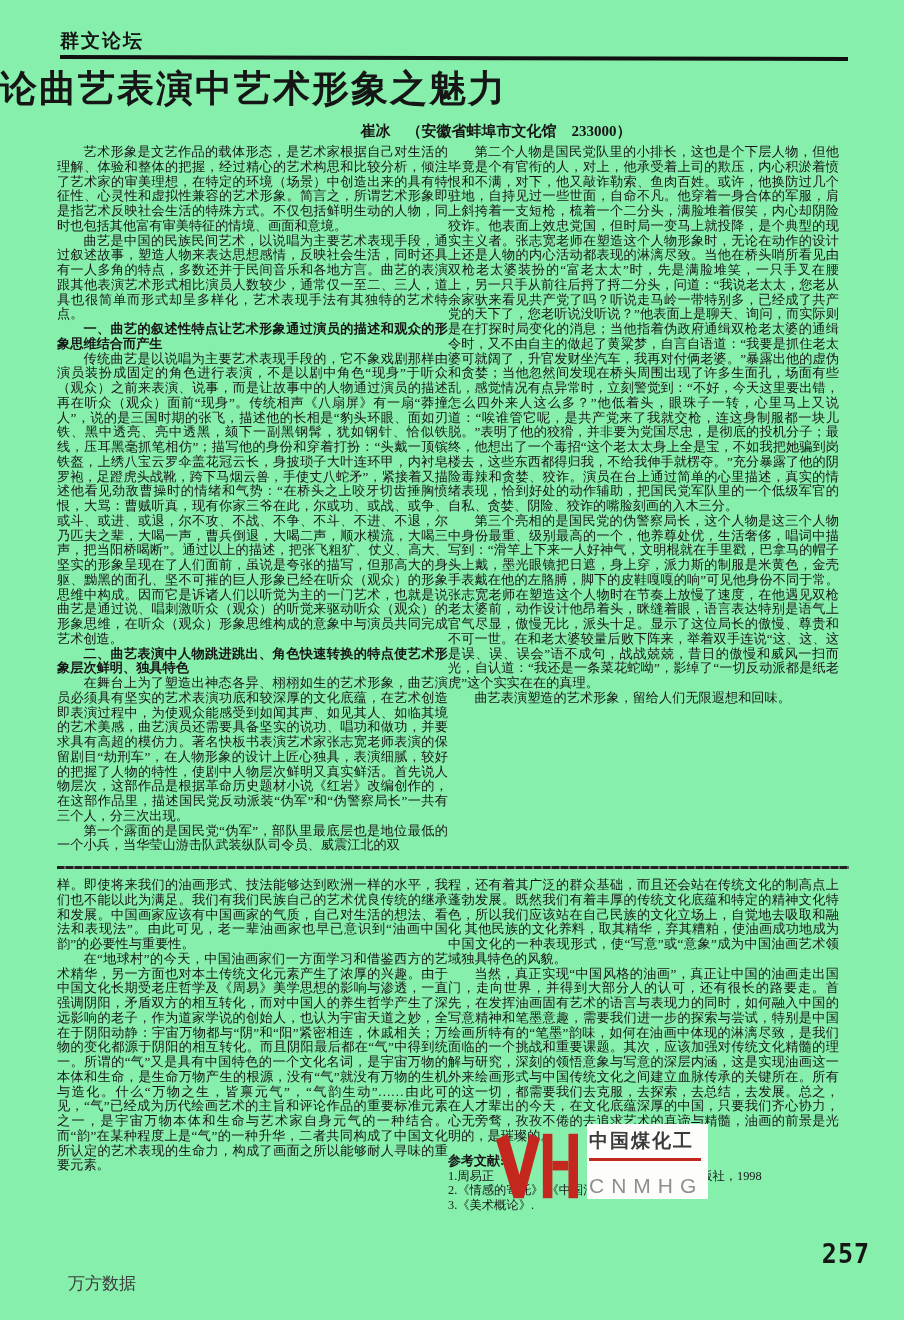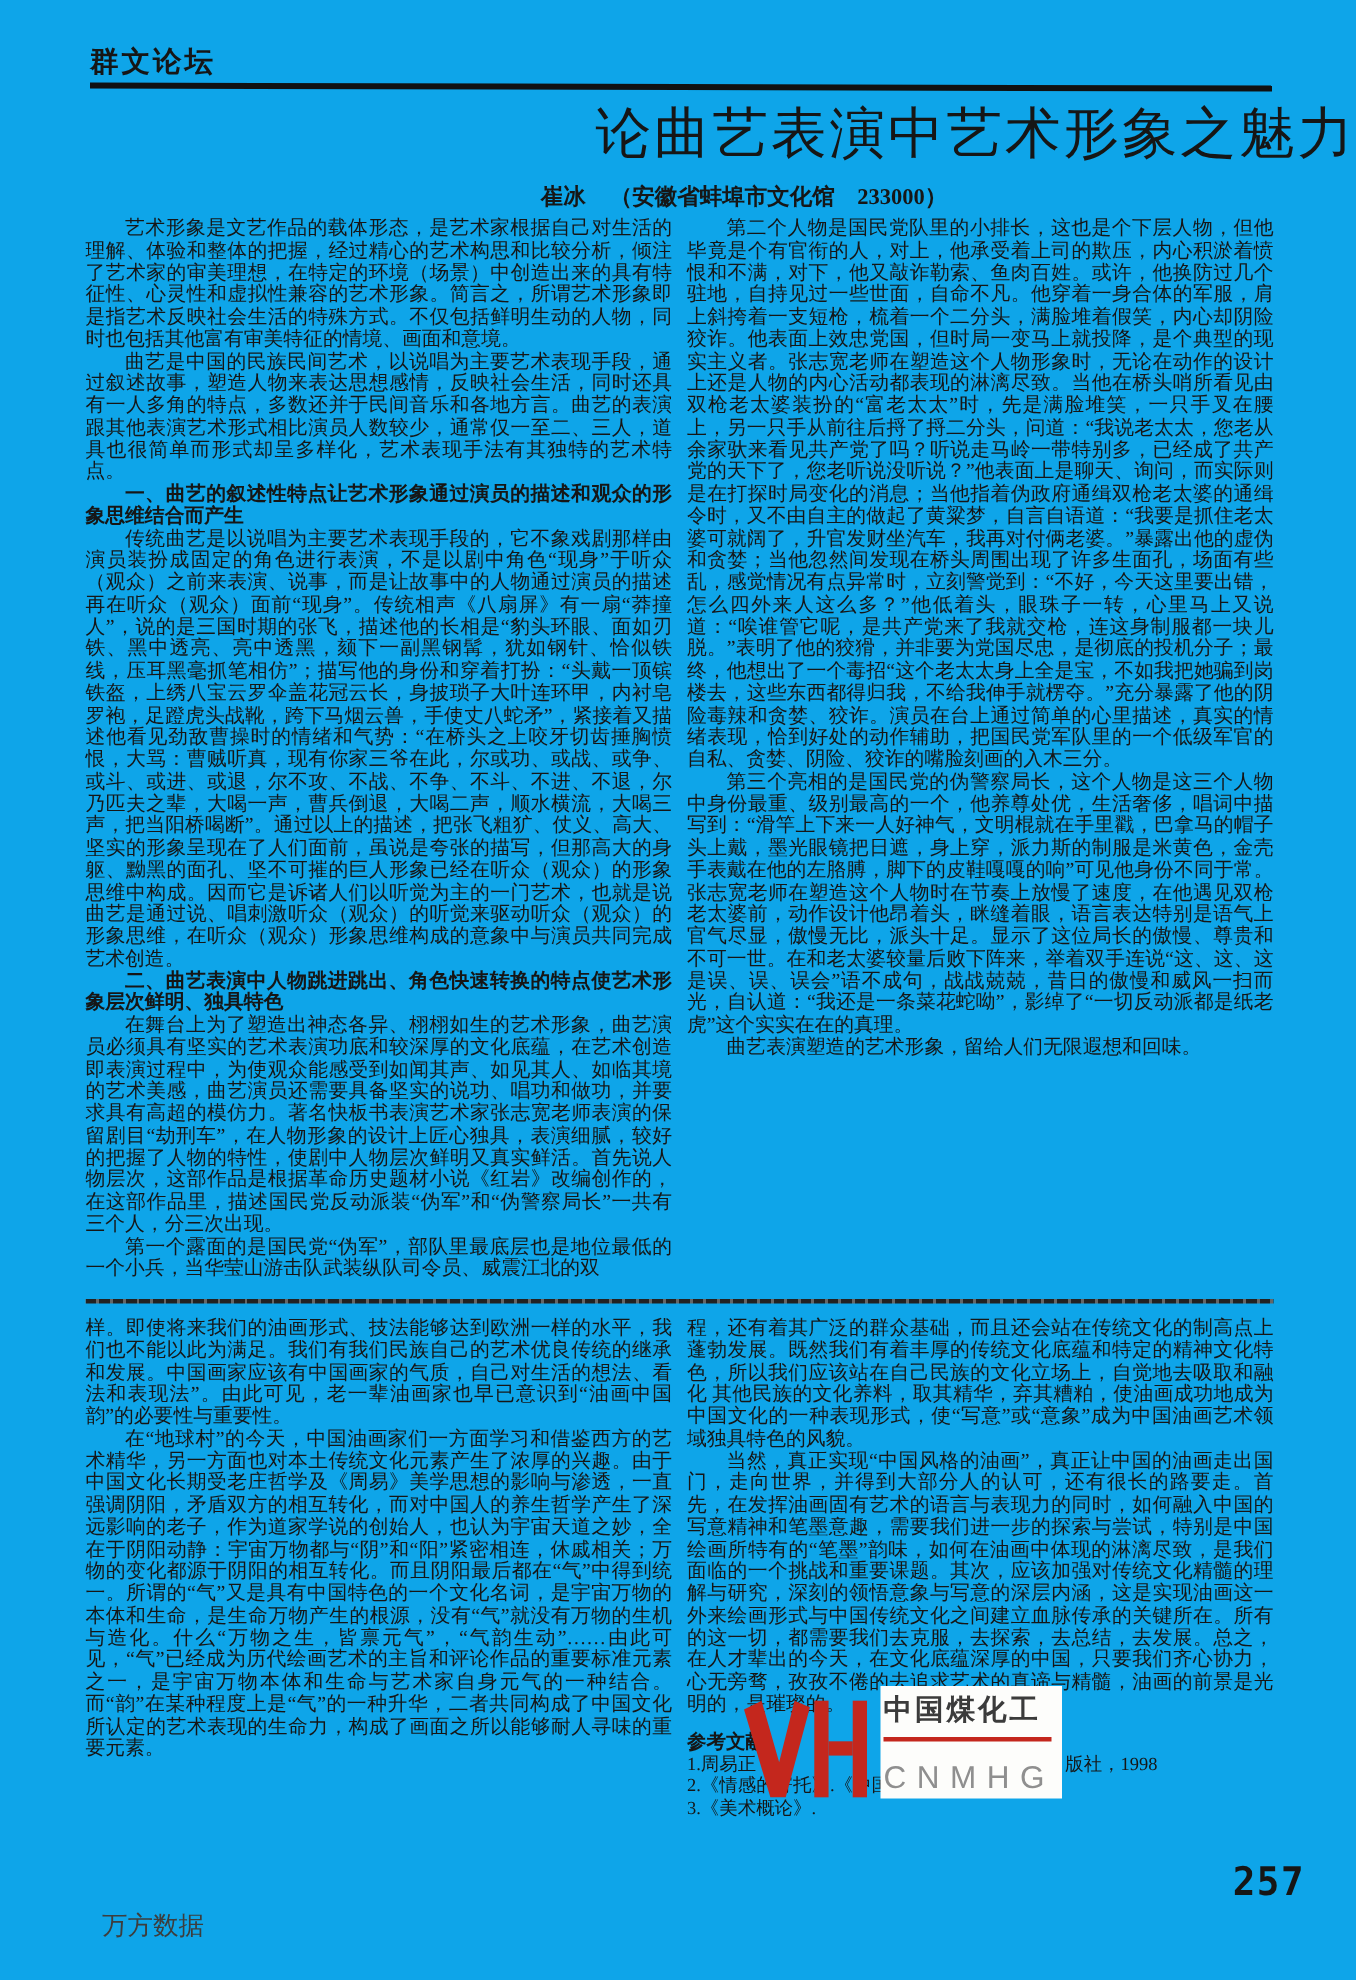"群文论坛" .page { background: #0ea5e9 -> #86efac }
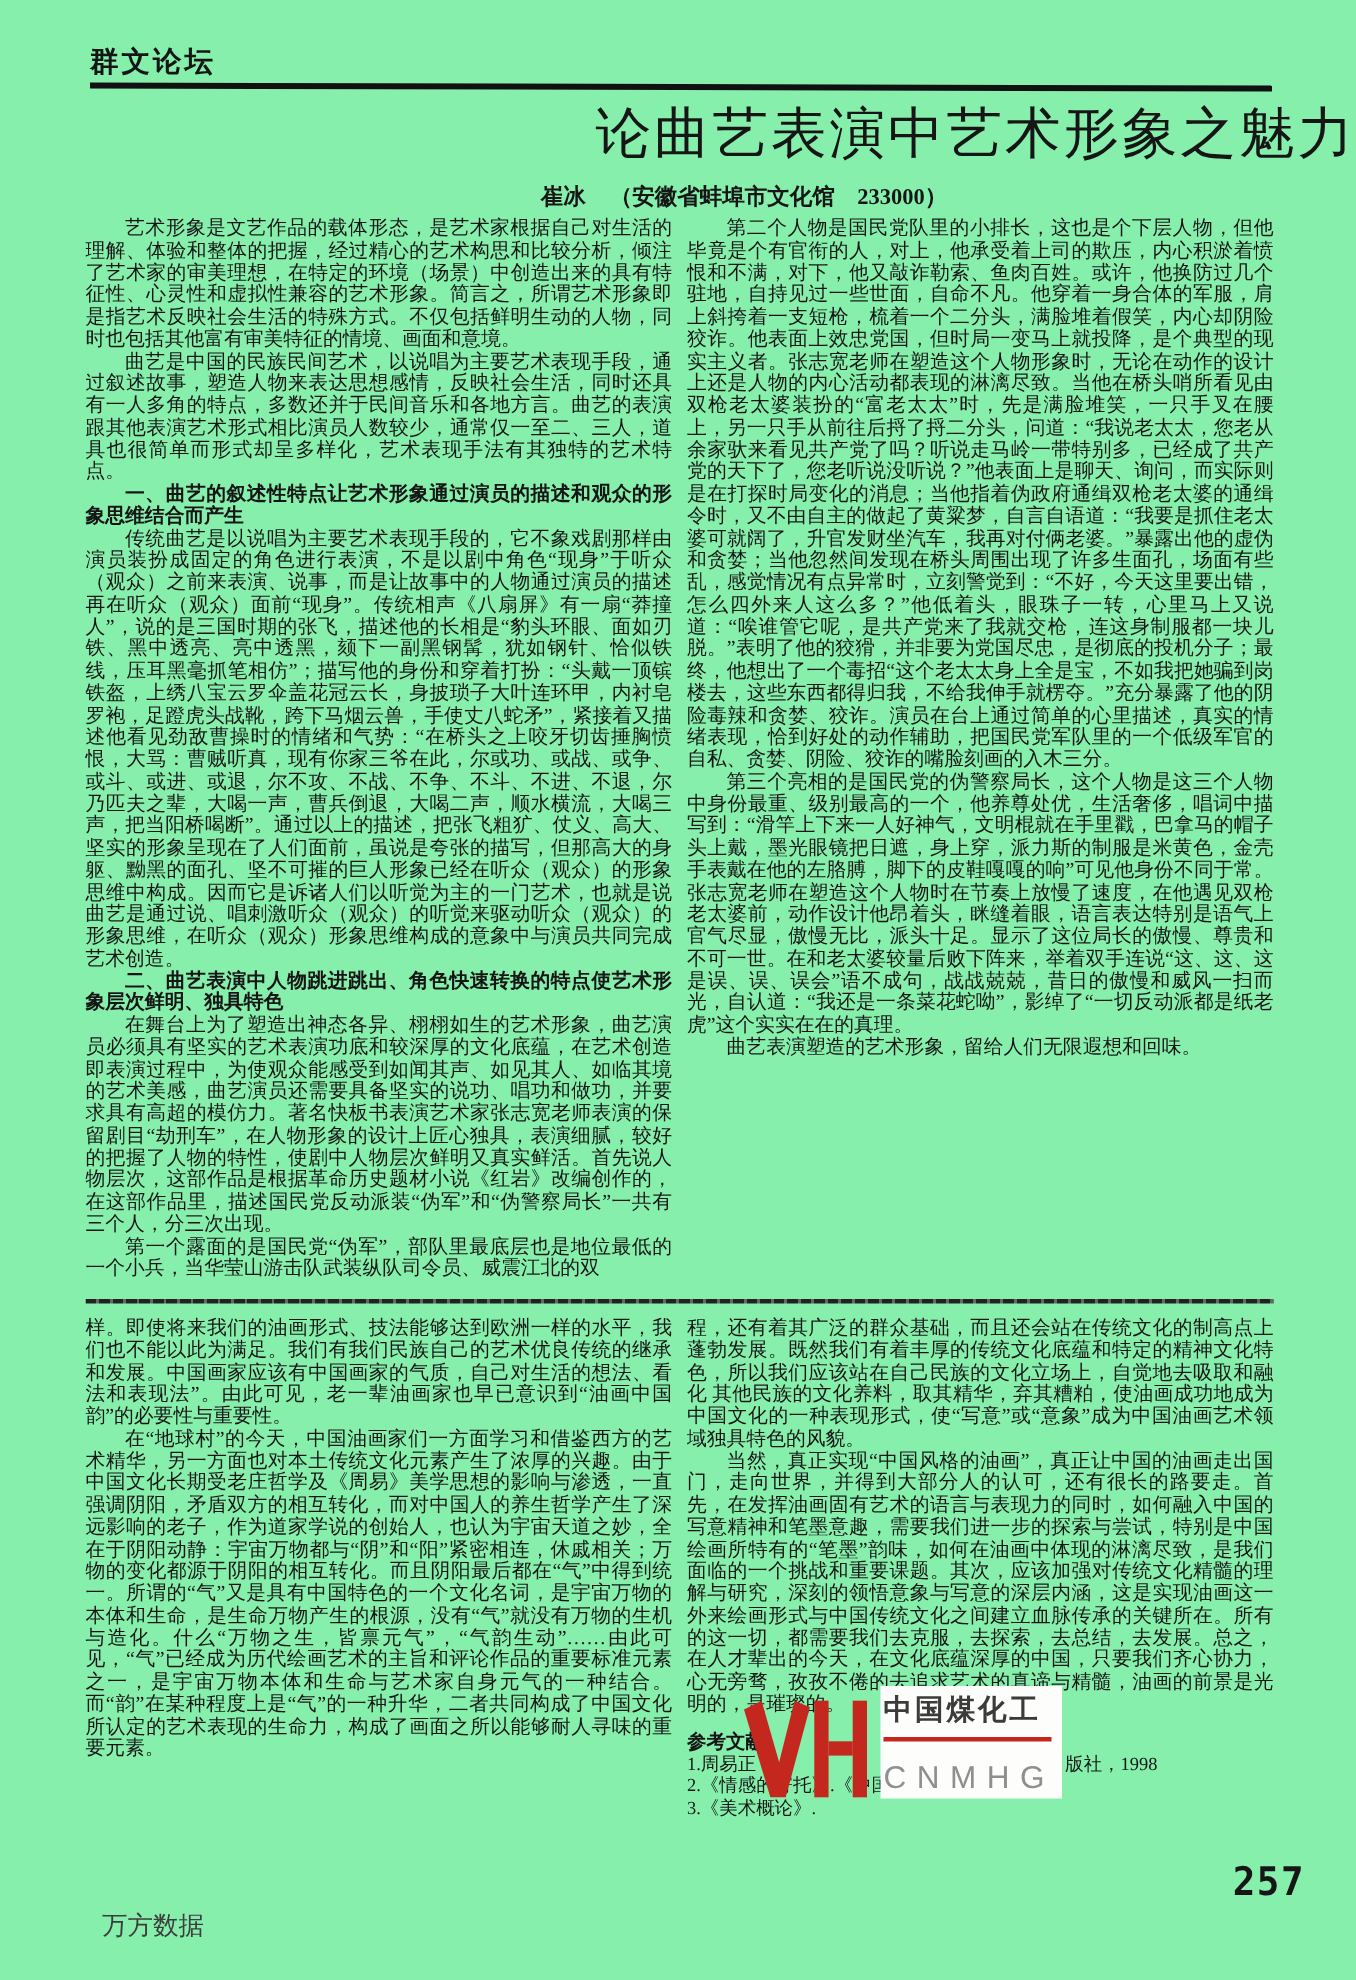"论曲艺表演中艺术形象之魅力" .title { font-weight: 400 -> 700; text-align: right -> left }
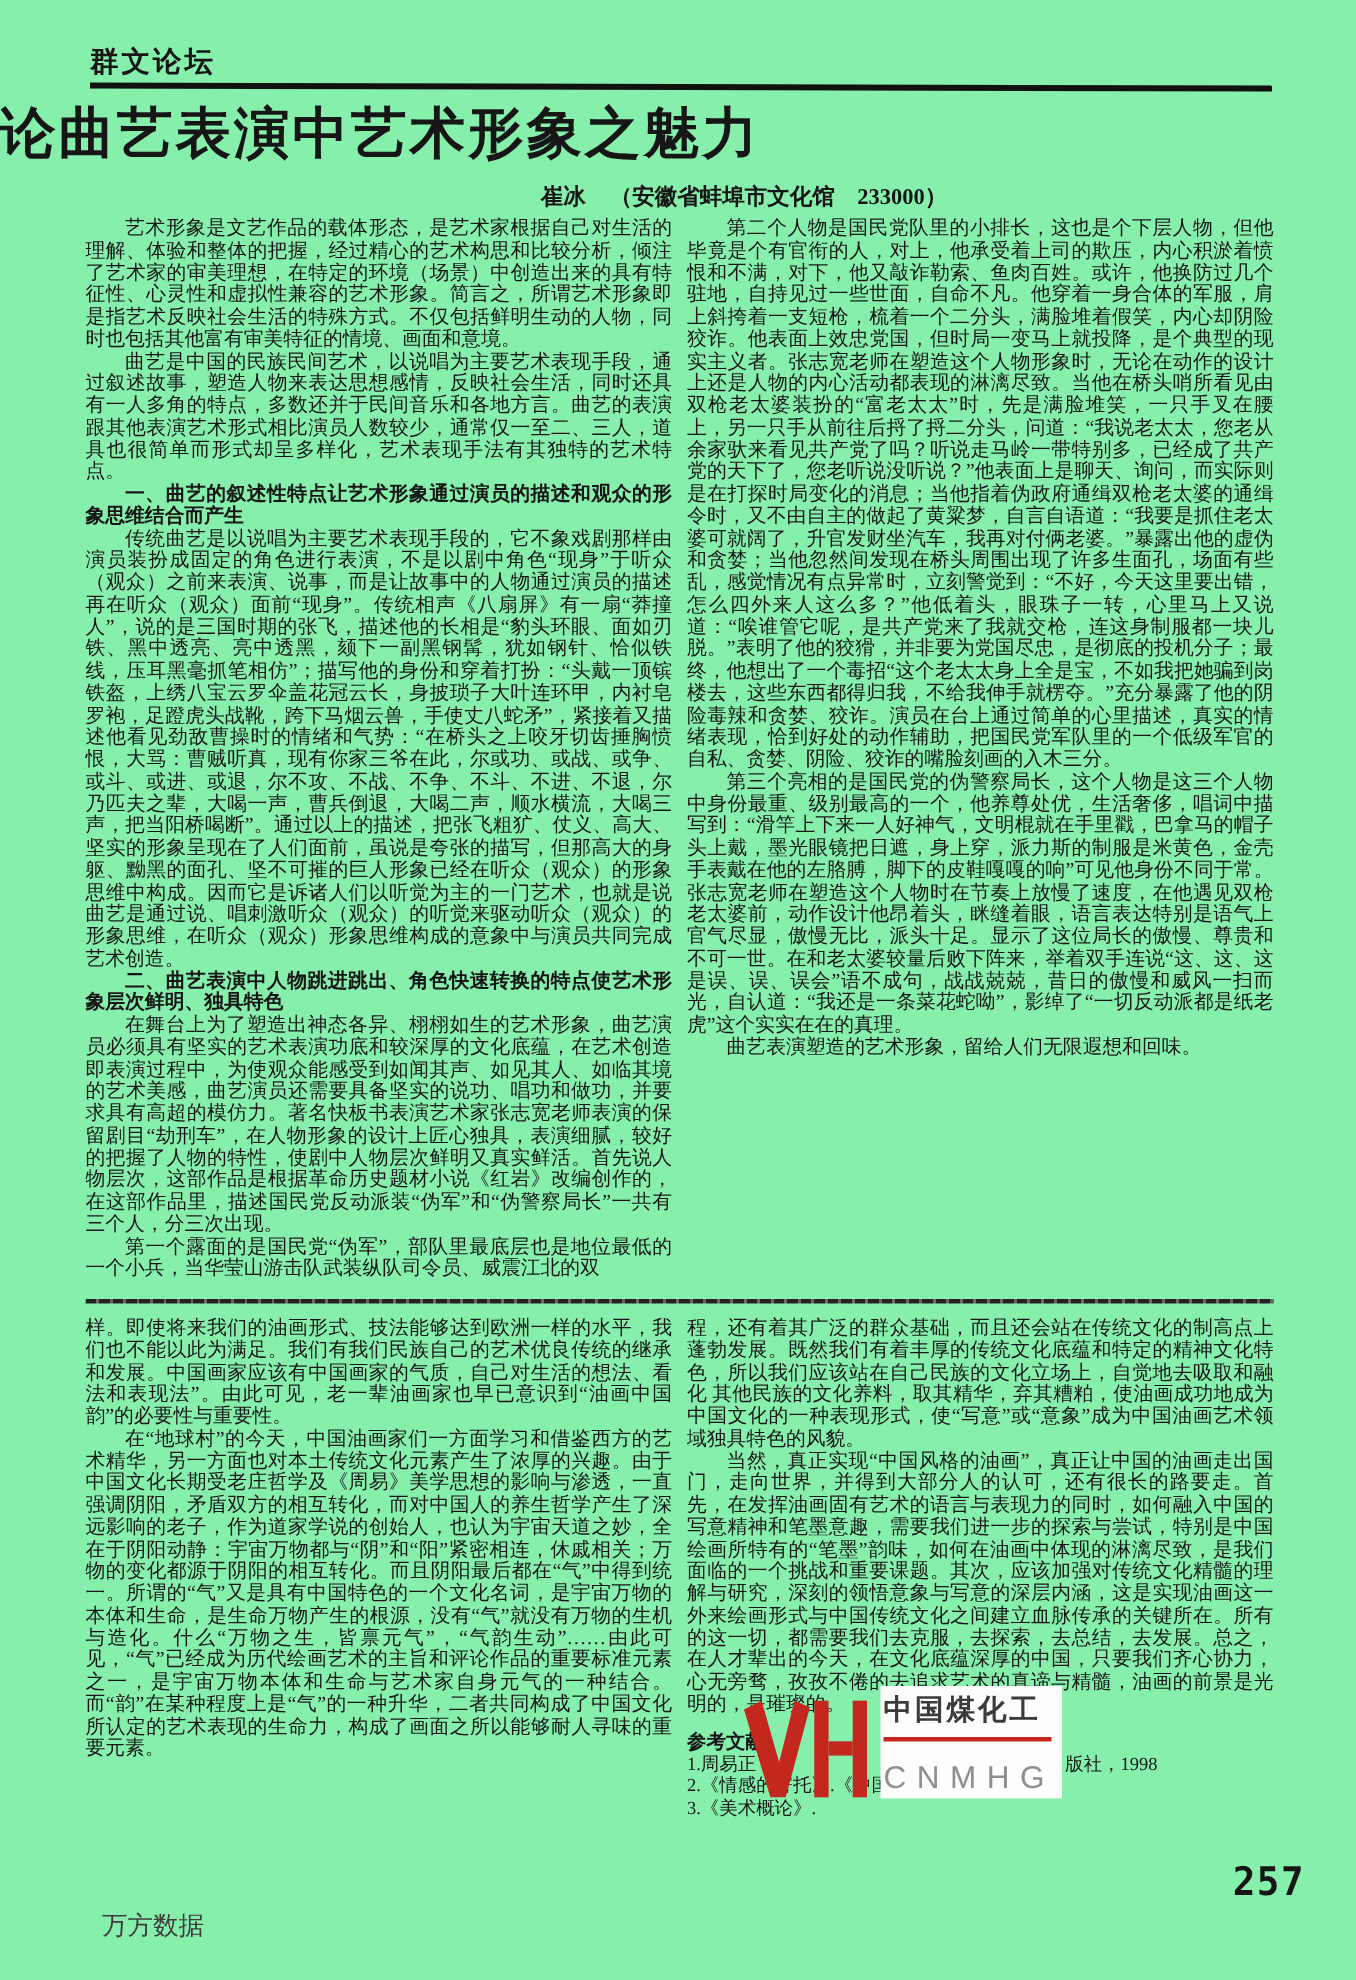"艺术形象是文艺作品的载体形态，是艺术家根据自己对生活的理解、体验和整体的把握，经" .columns { gap: 10px -> none }
